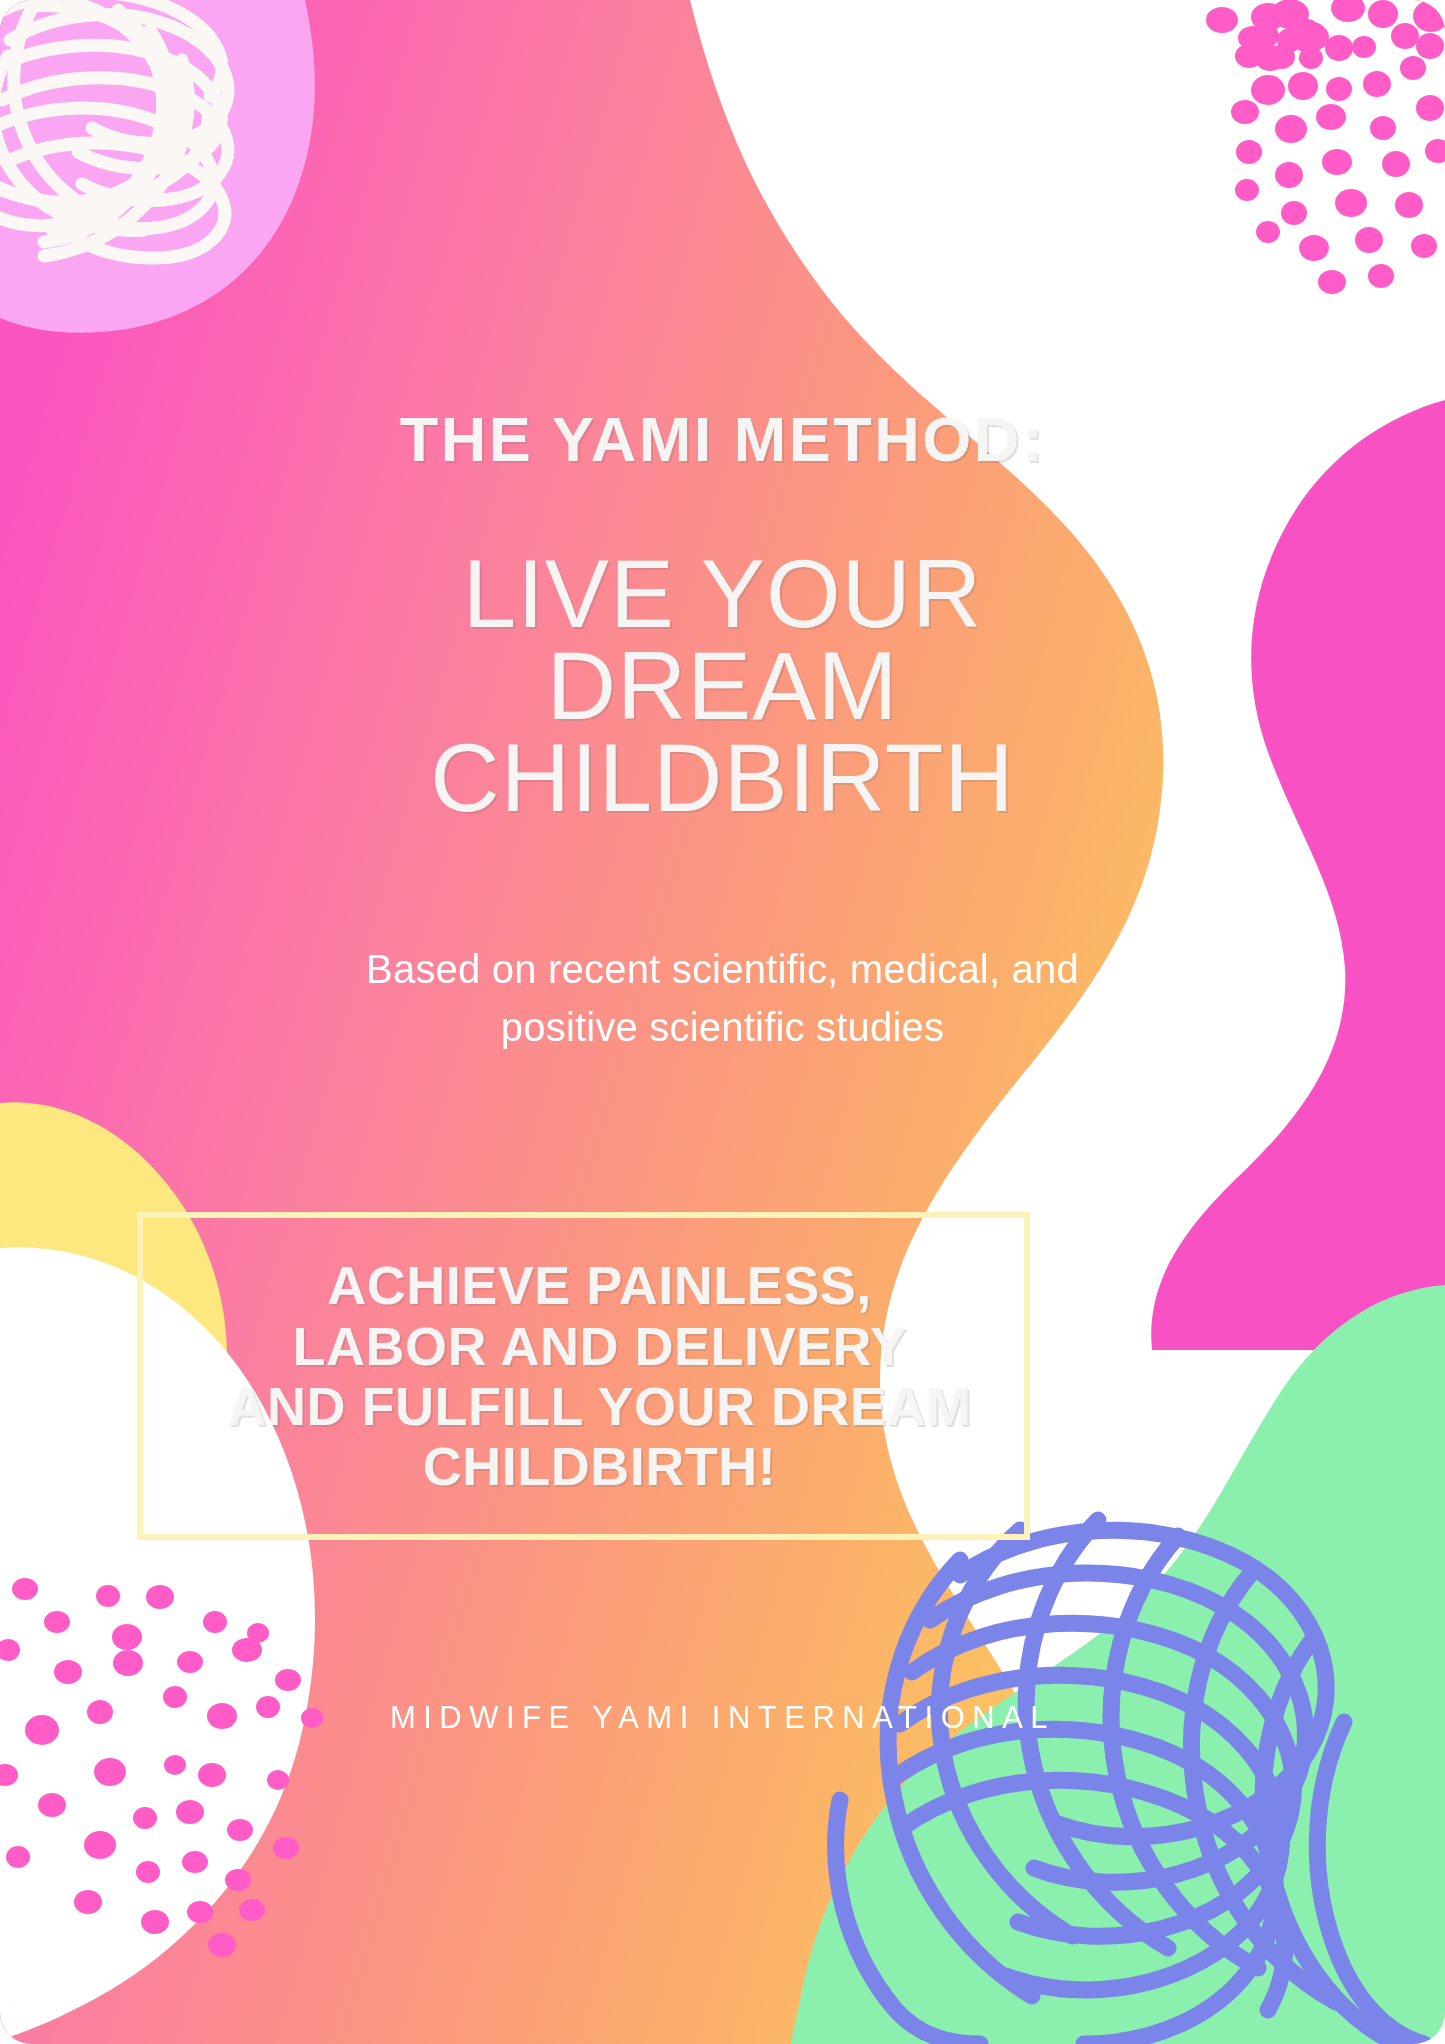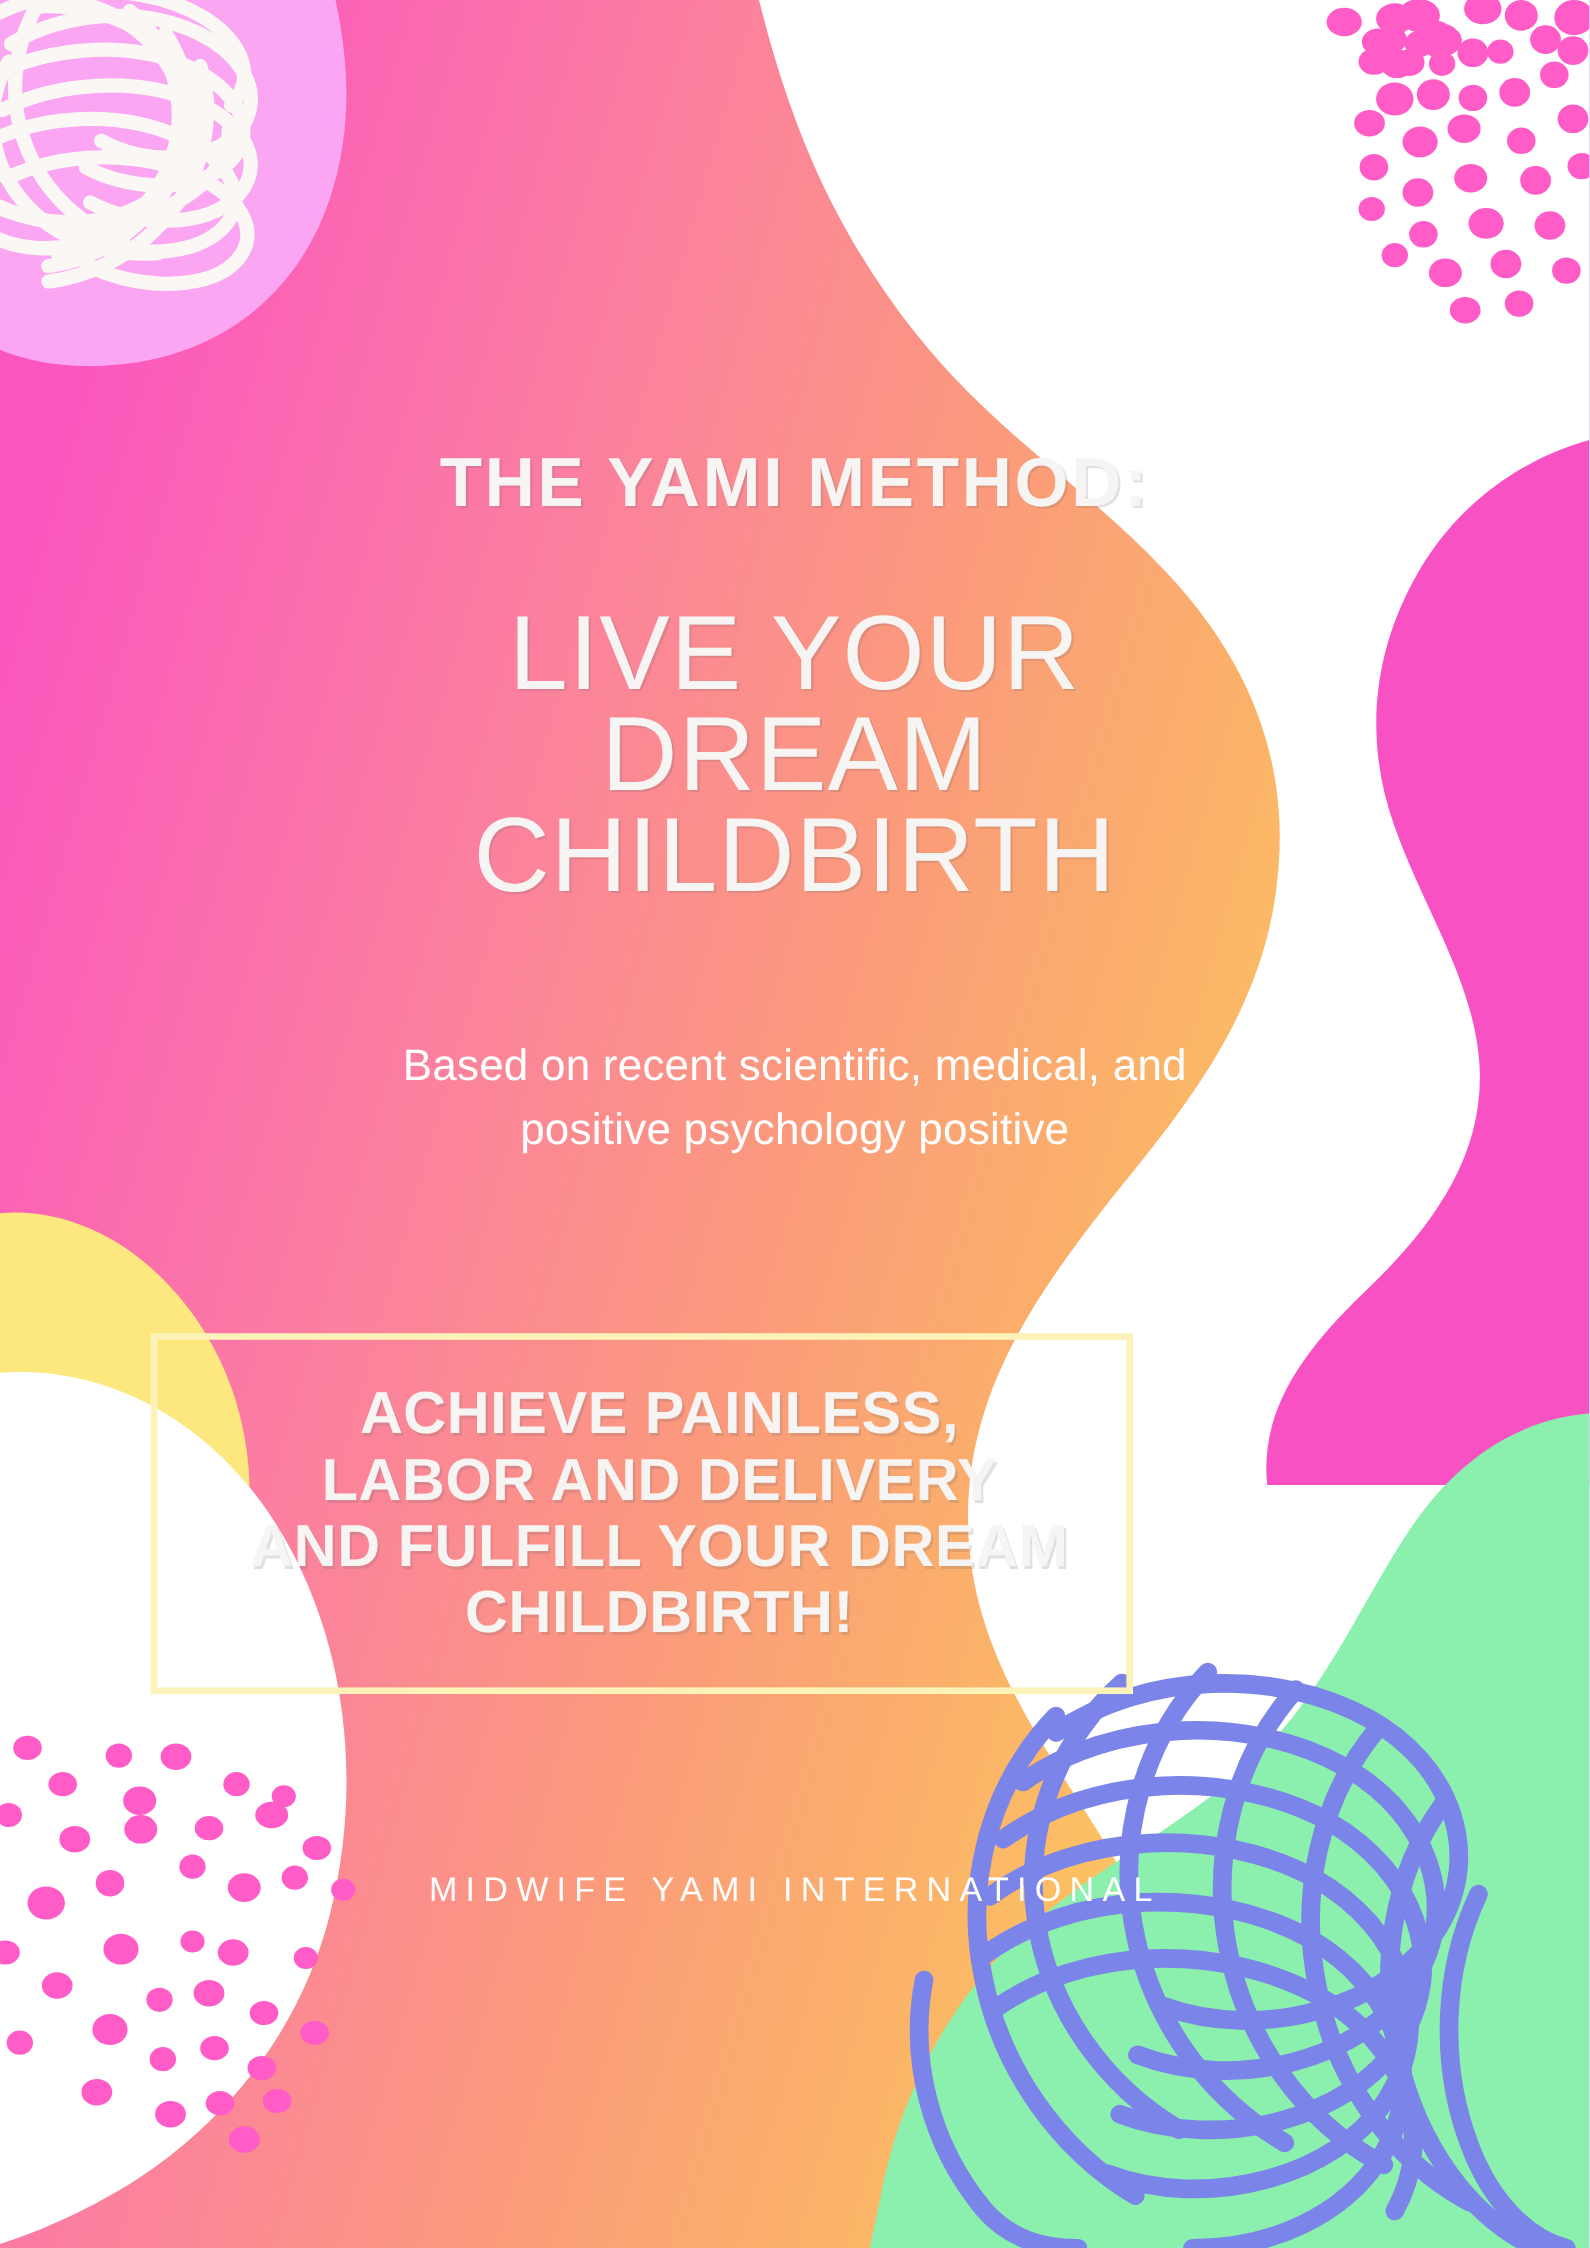"THE YAMI METHOD:" #poster { background: #8b5cf6 -> #a16207; border-radius: none -> 32px }
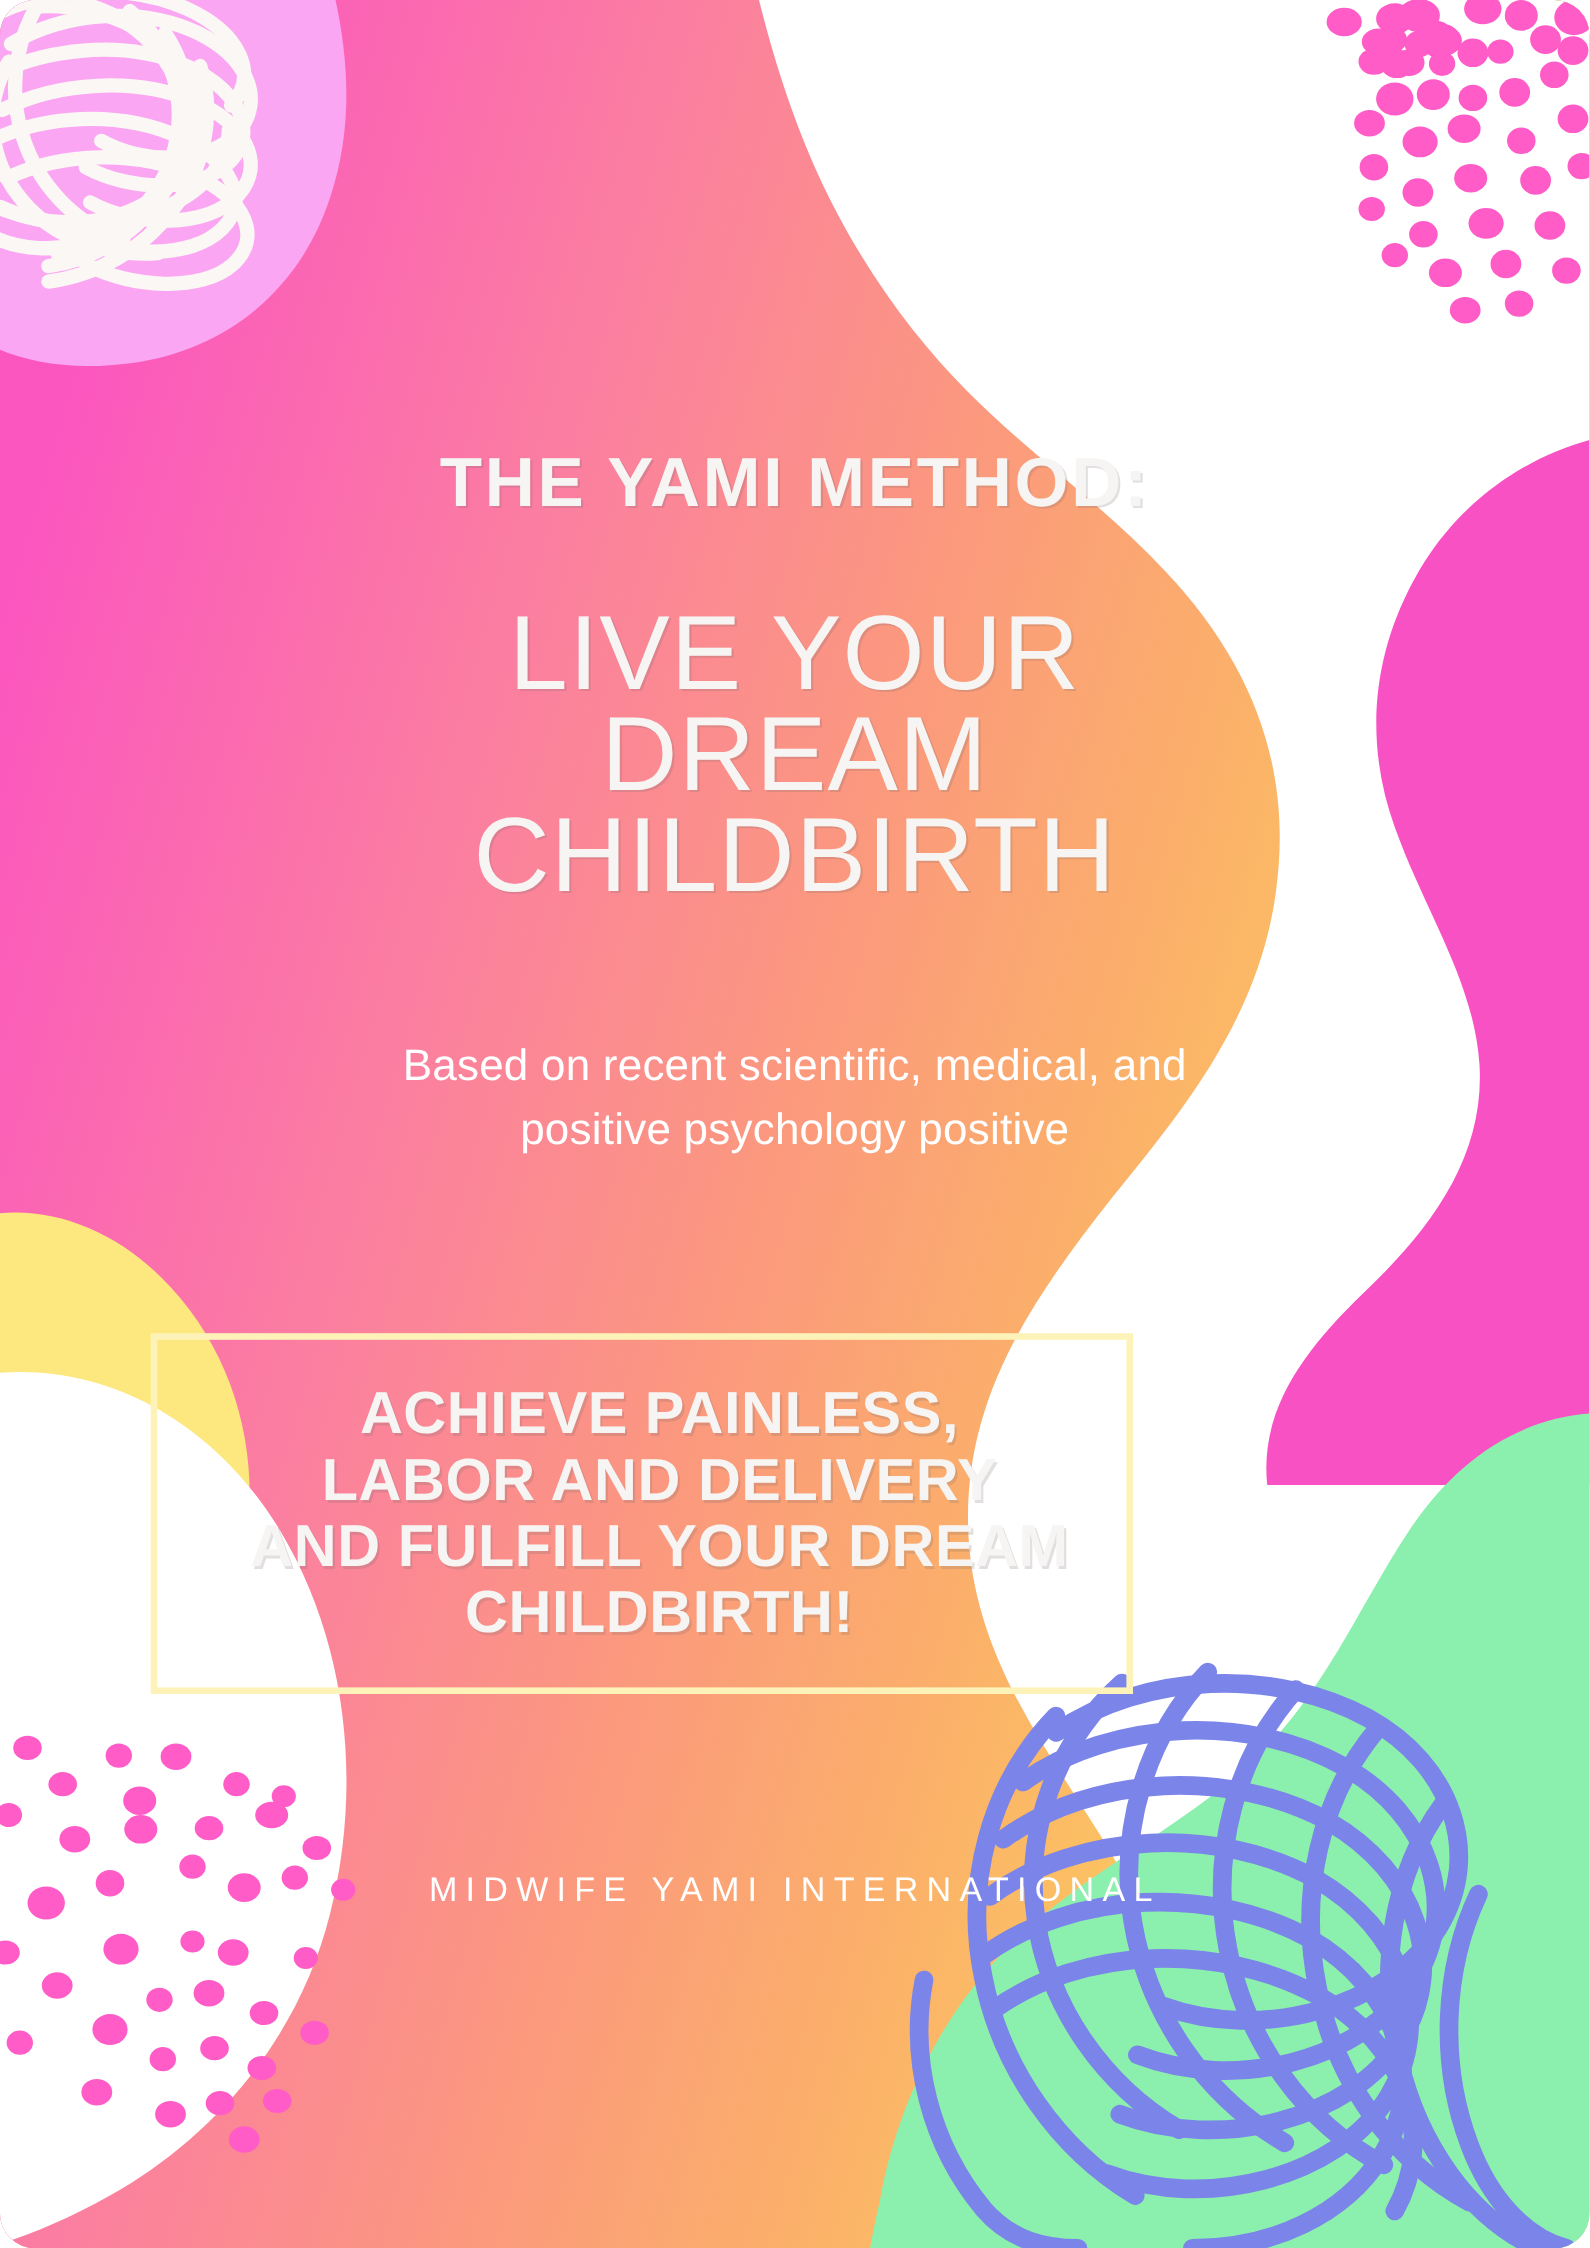"positive psychology positive" span.sub-line { text: psychology positive -> scientific studies }
